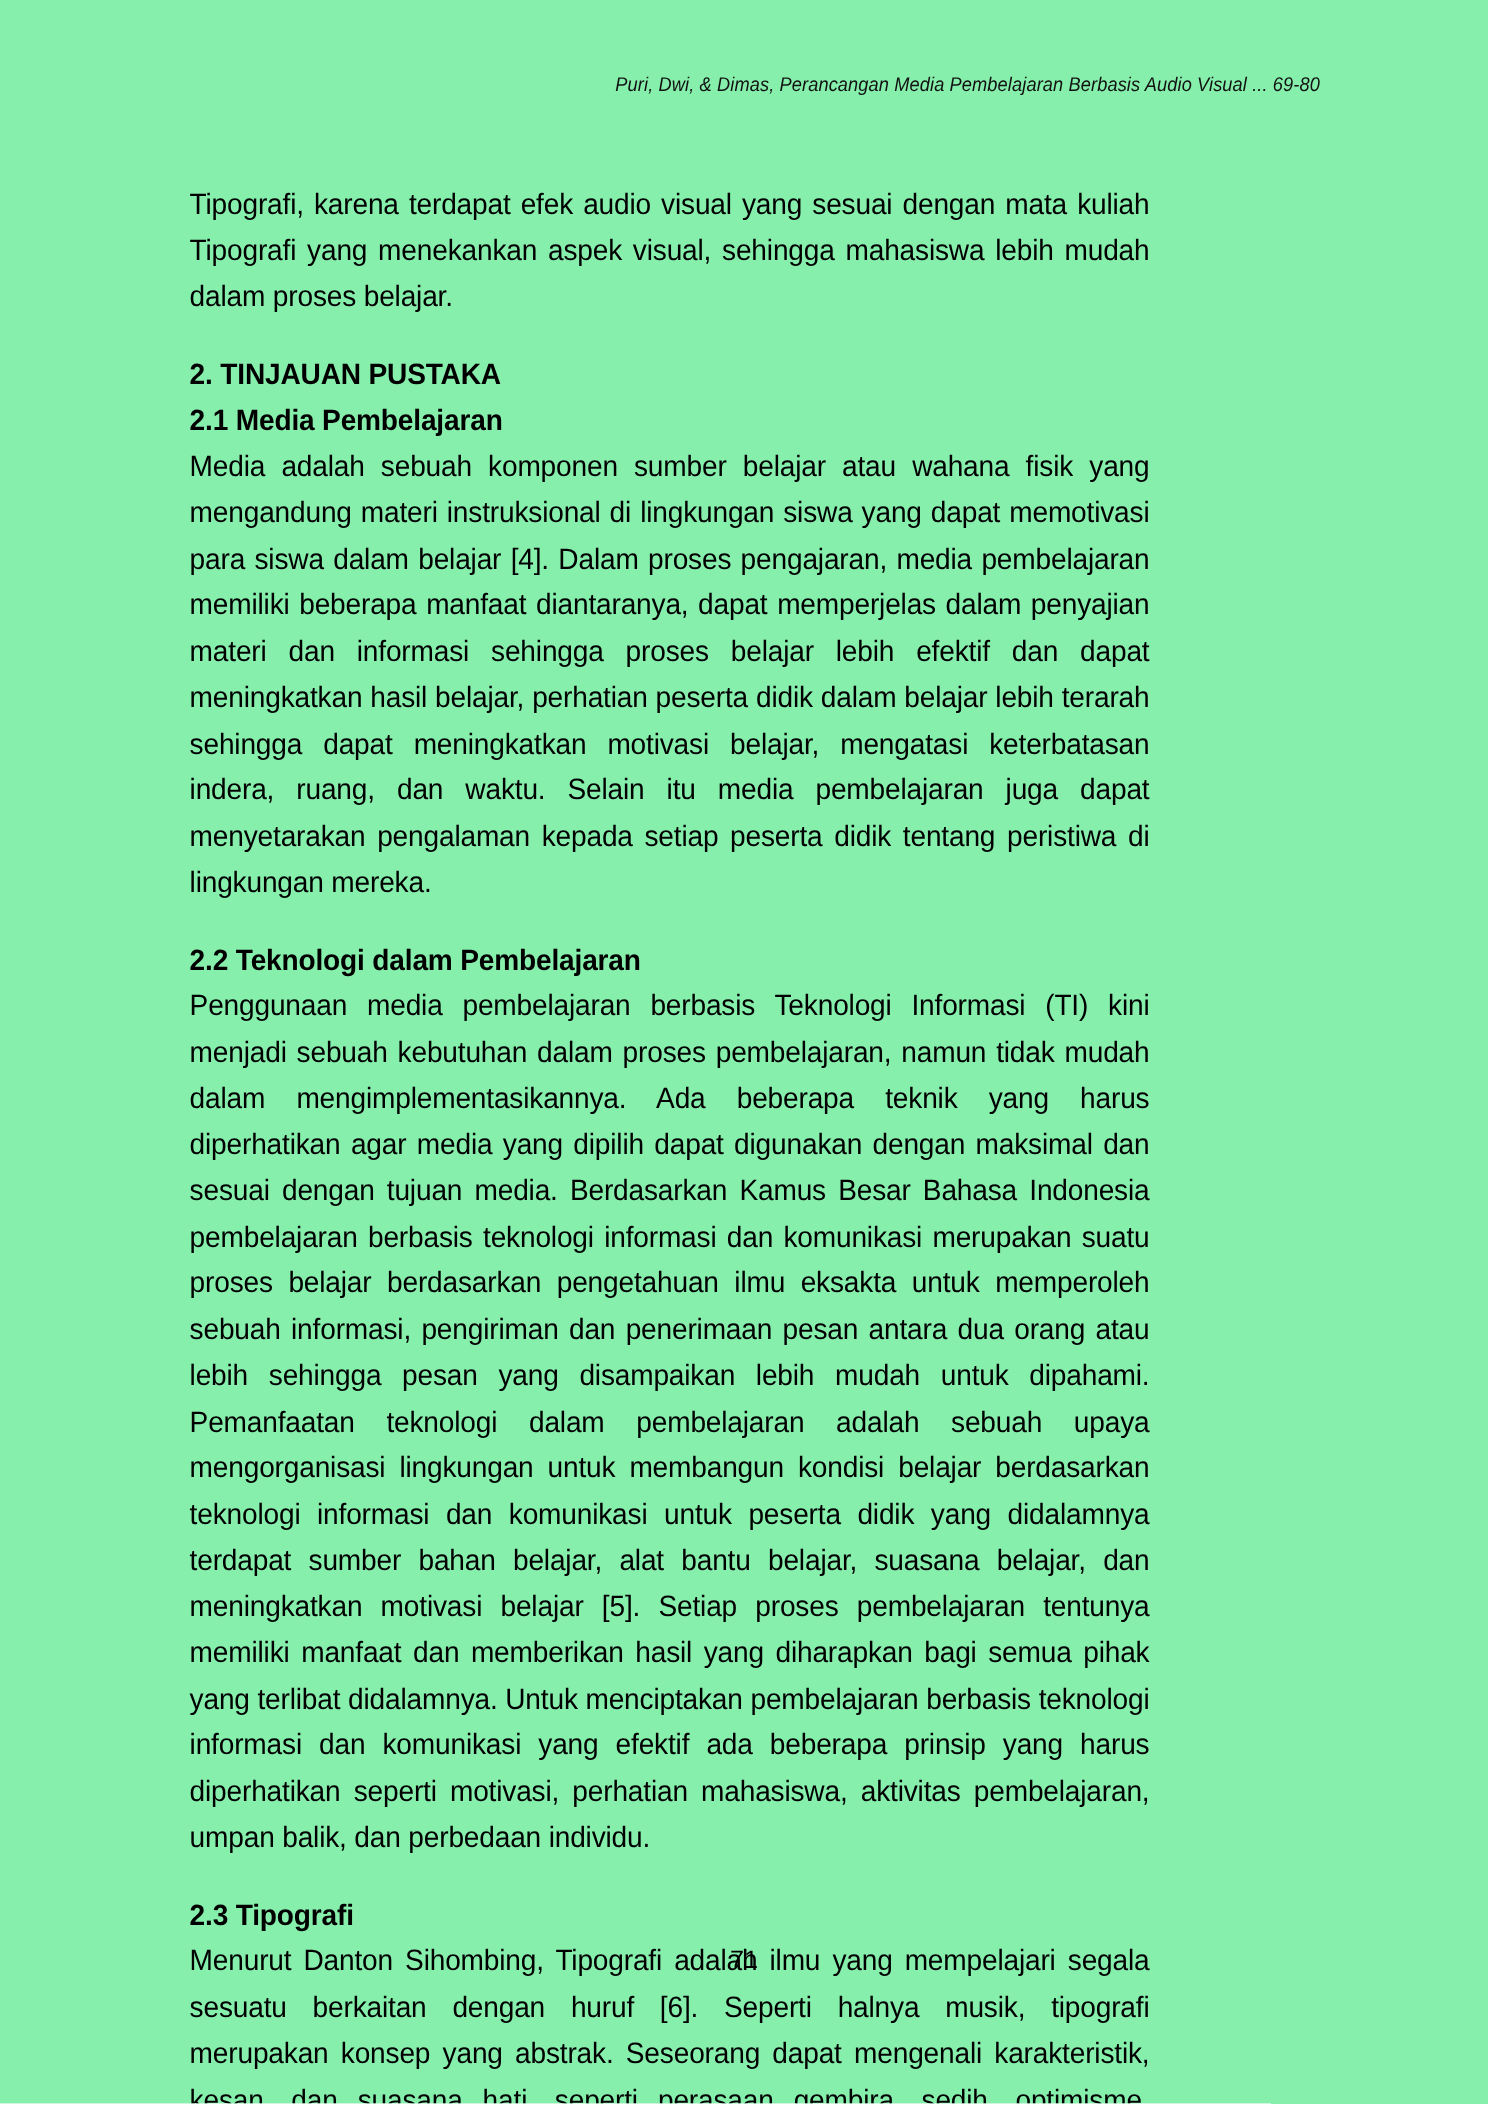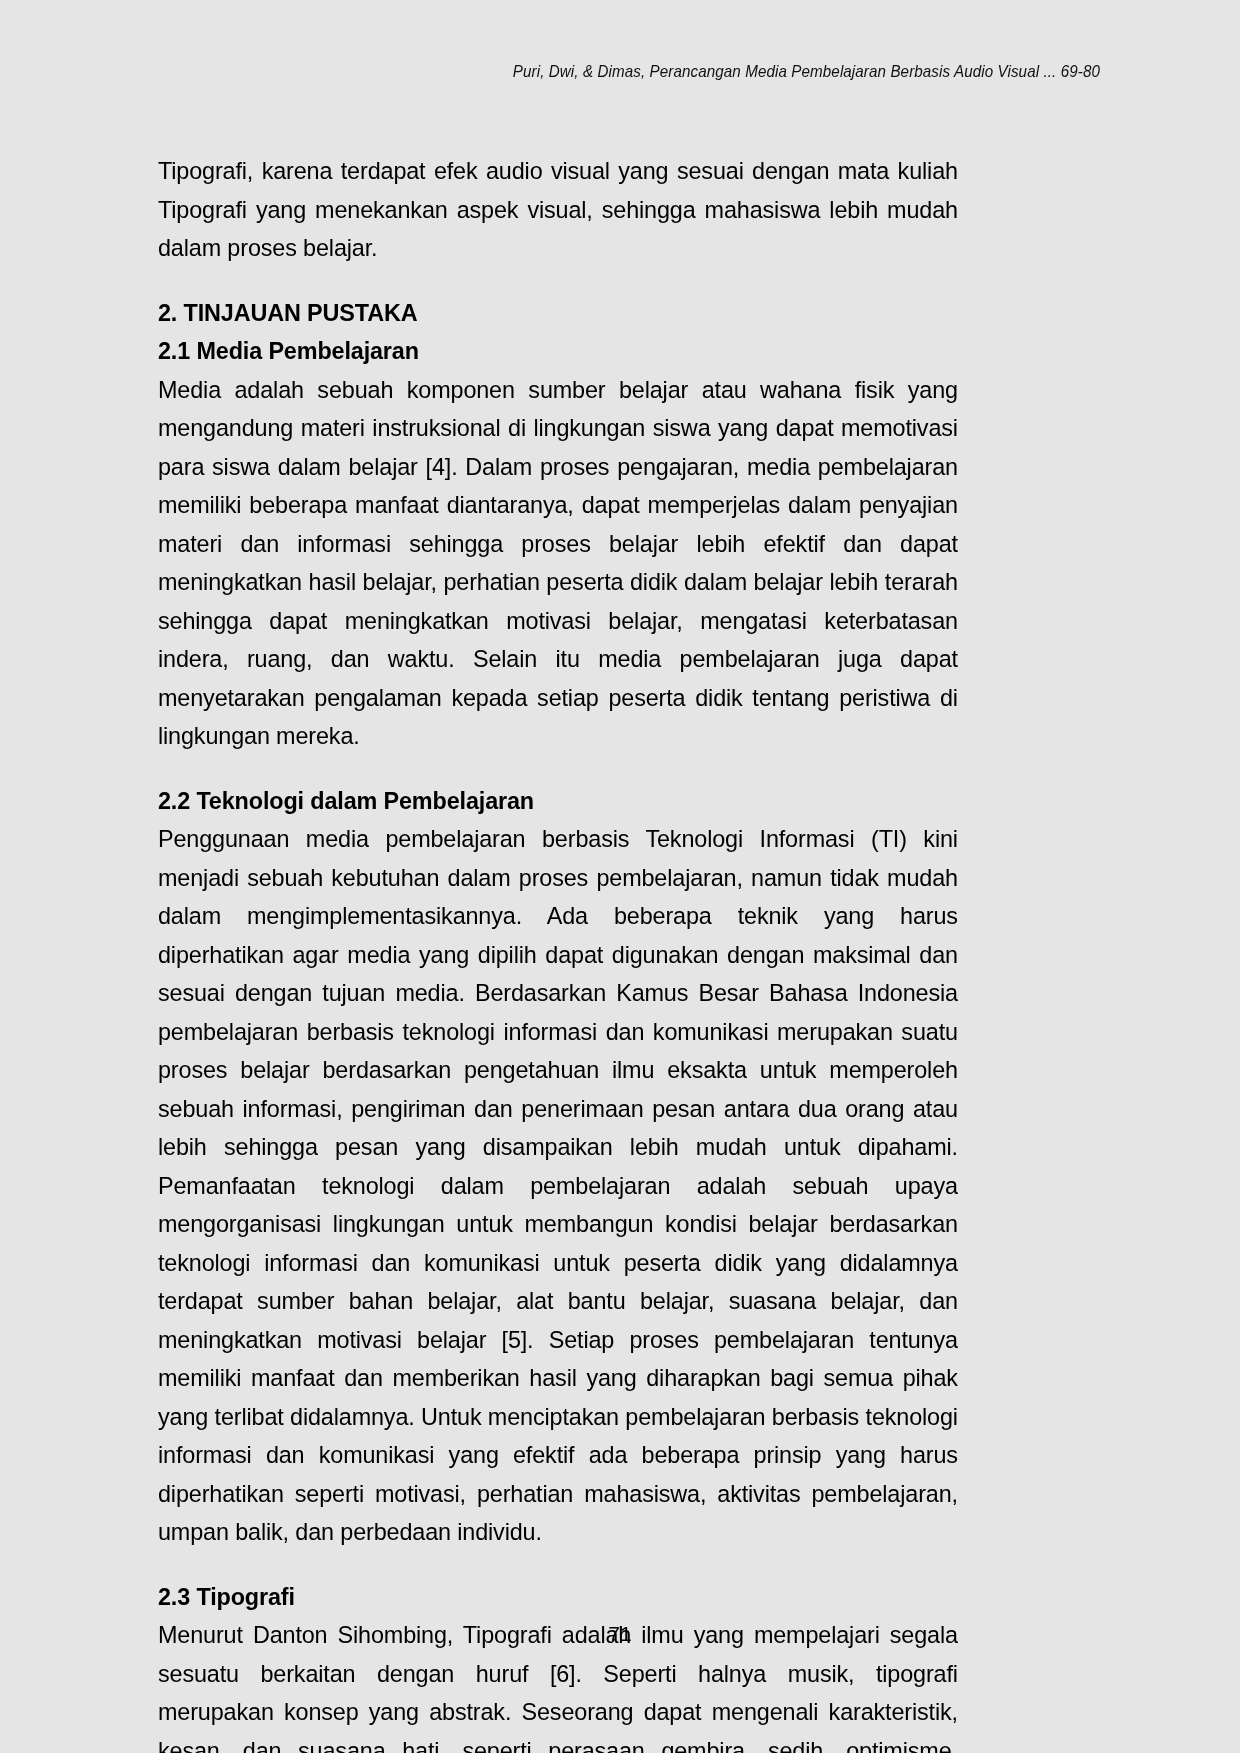"Puri, Dwi, & Dimas, Perancangan" .page { background: #e5e5e5 -> #86efac }
